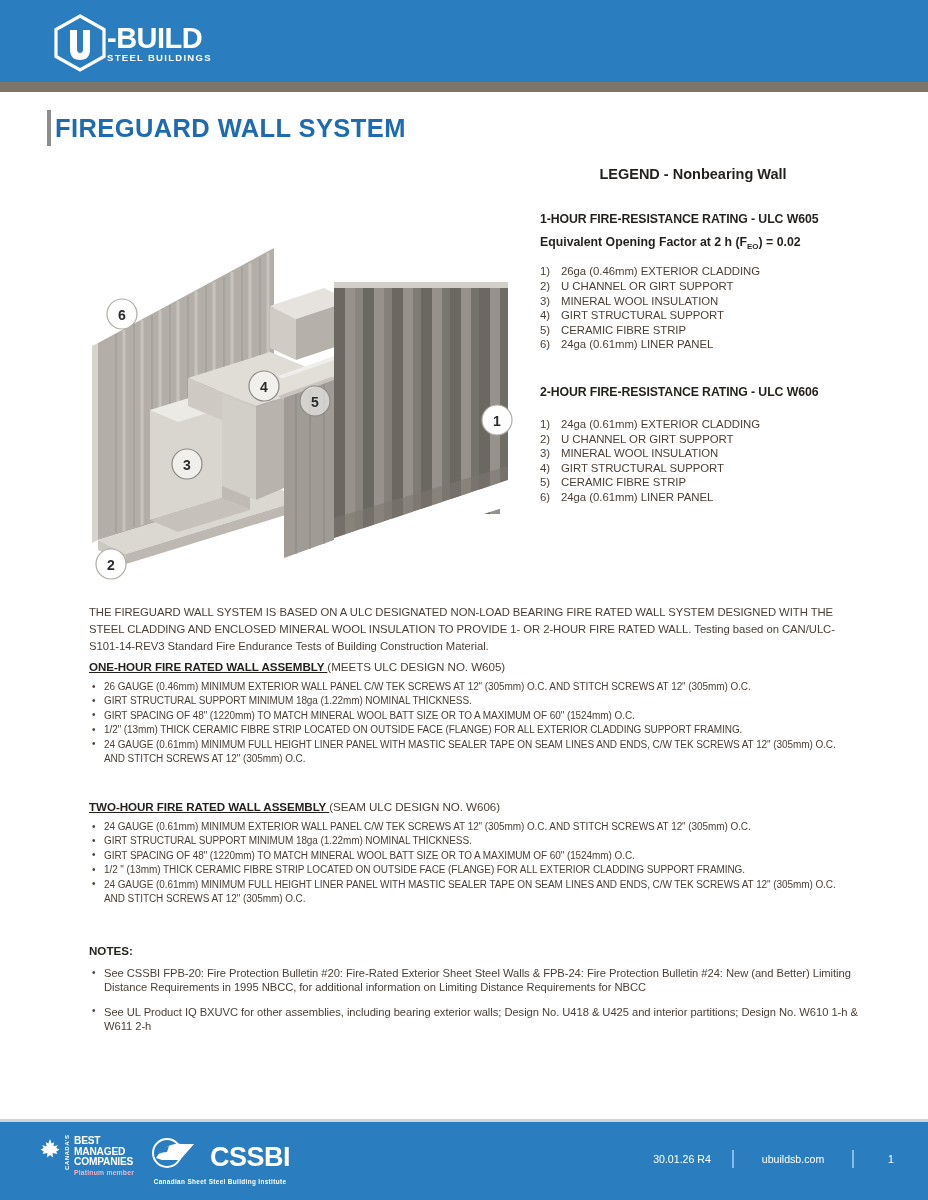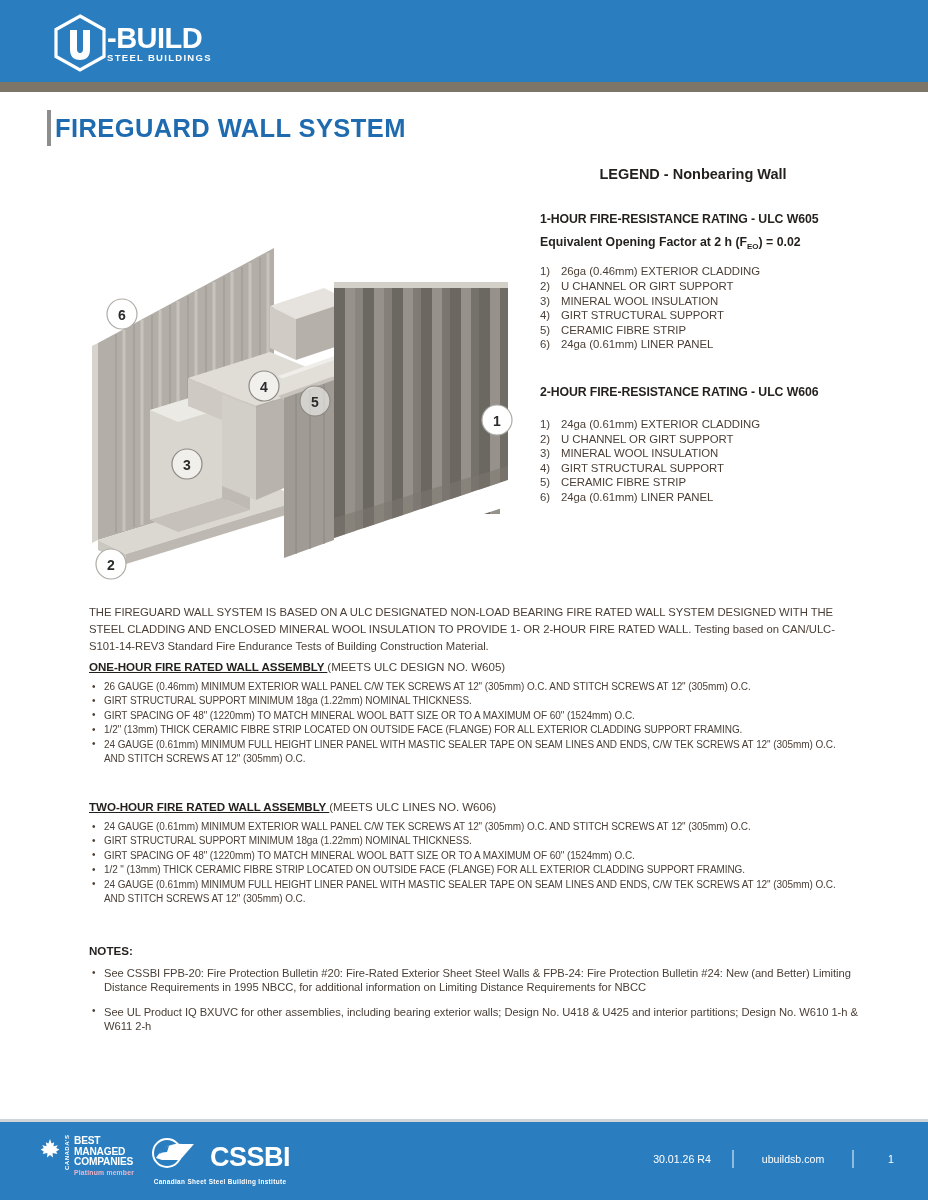"(MEETS ULC LINES NO. W606)" span.plain { text: MEETS ULC LINES -> SEAM ULC DESIGN }
